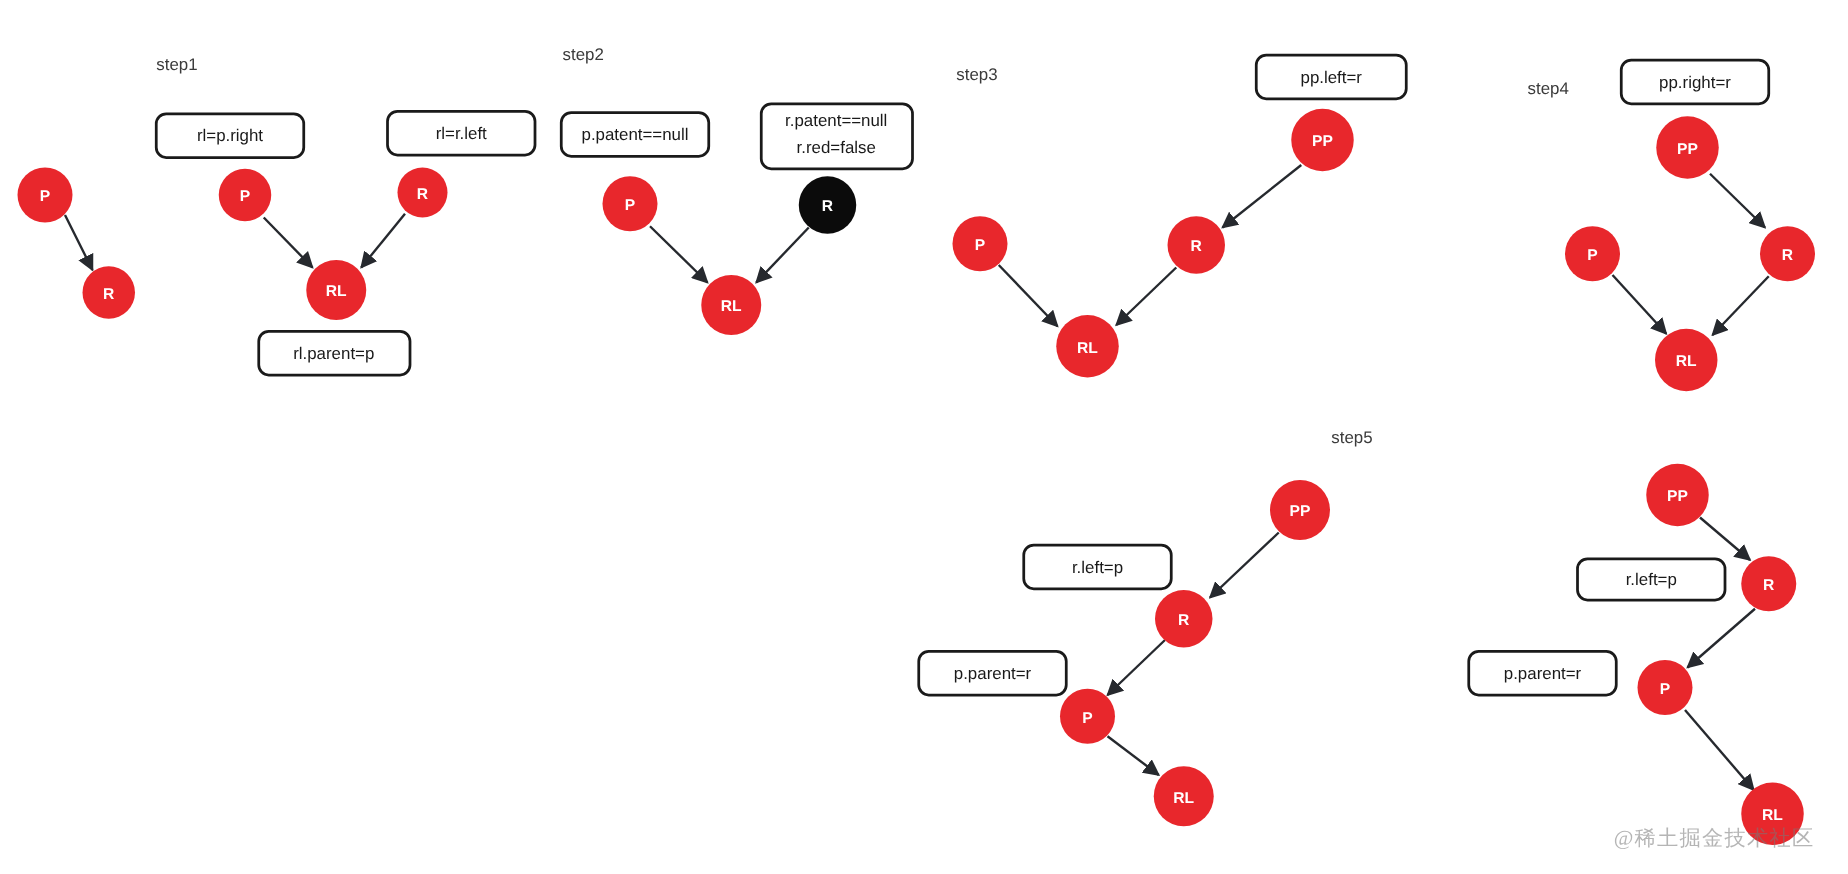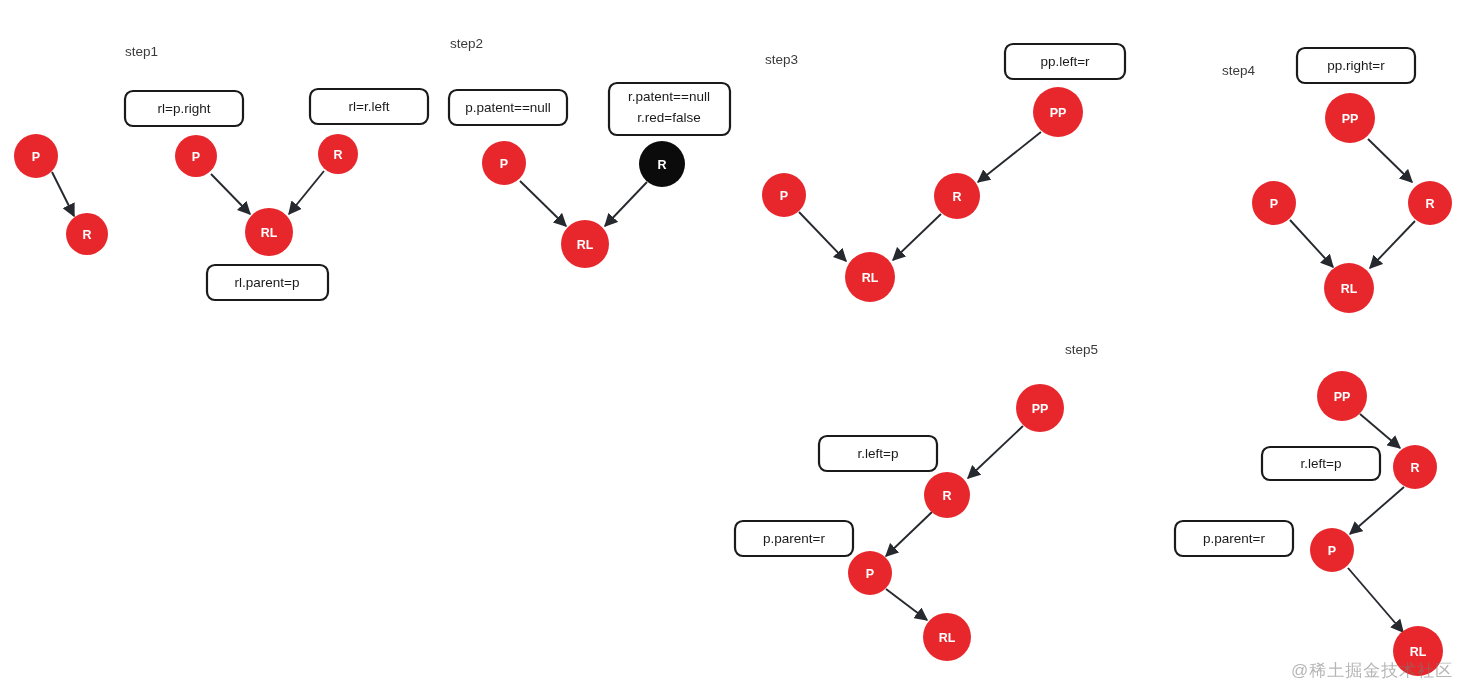"@稀土掘金技术社区" .watermark { font-family: Liberation Sans, sans-serif -> Liberation Serif, serif }
